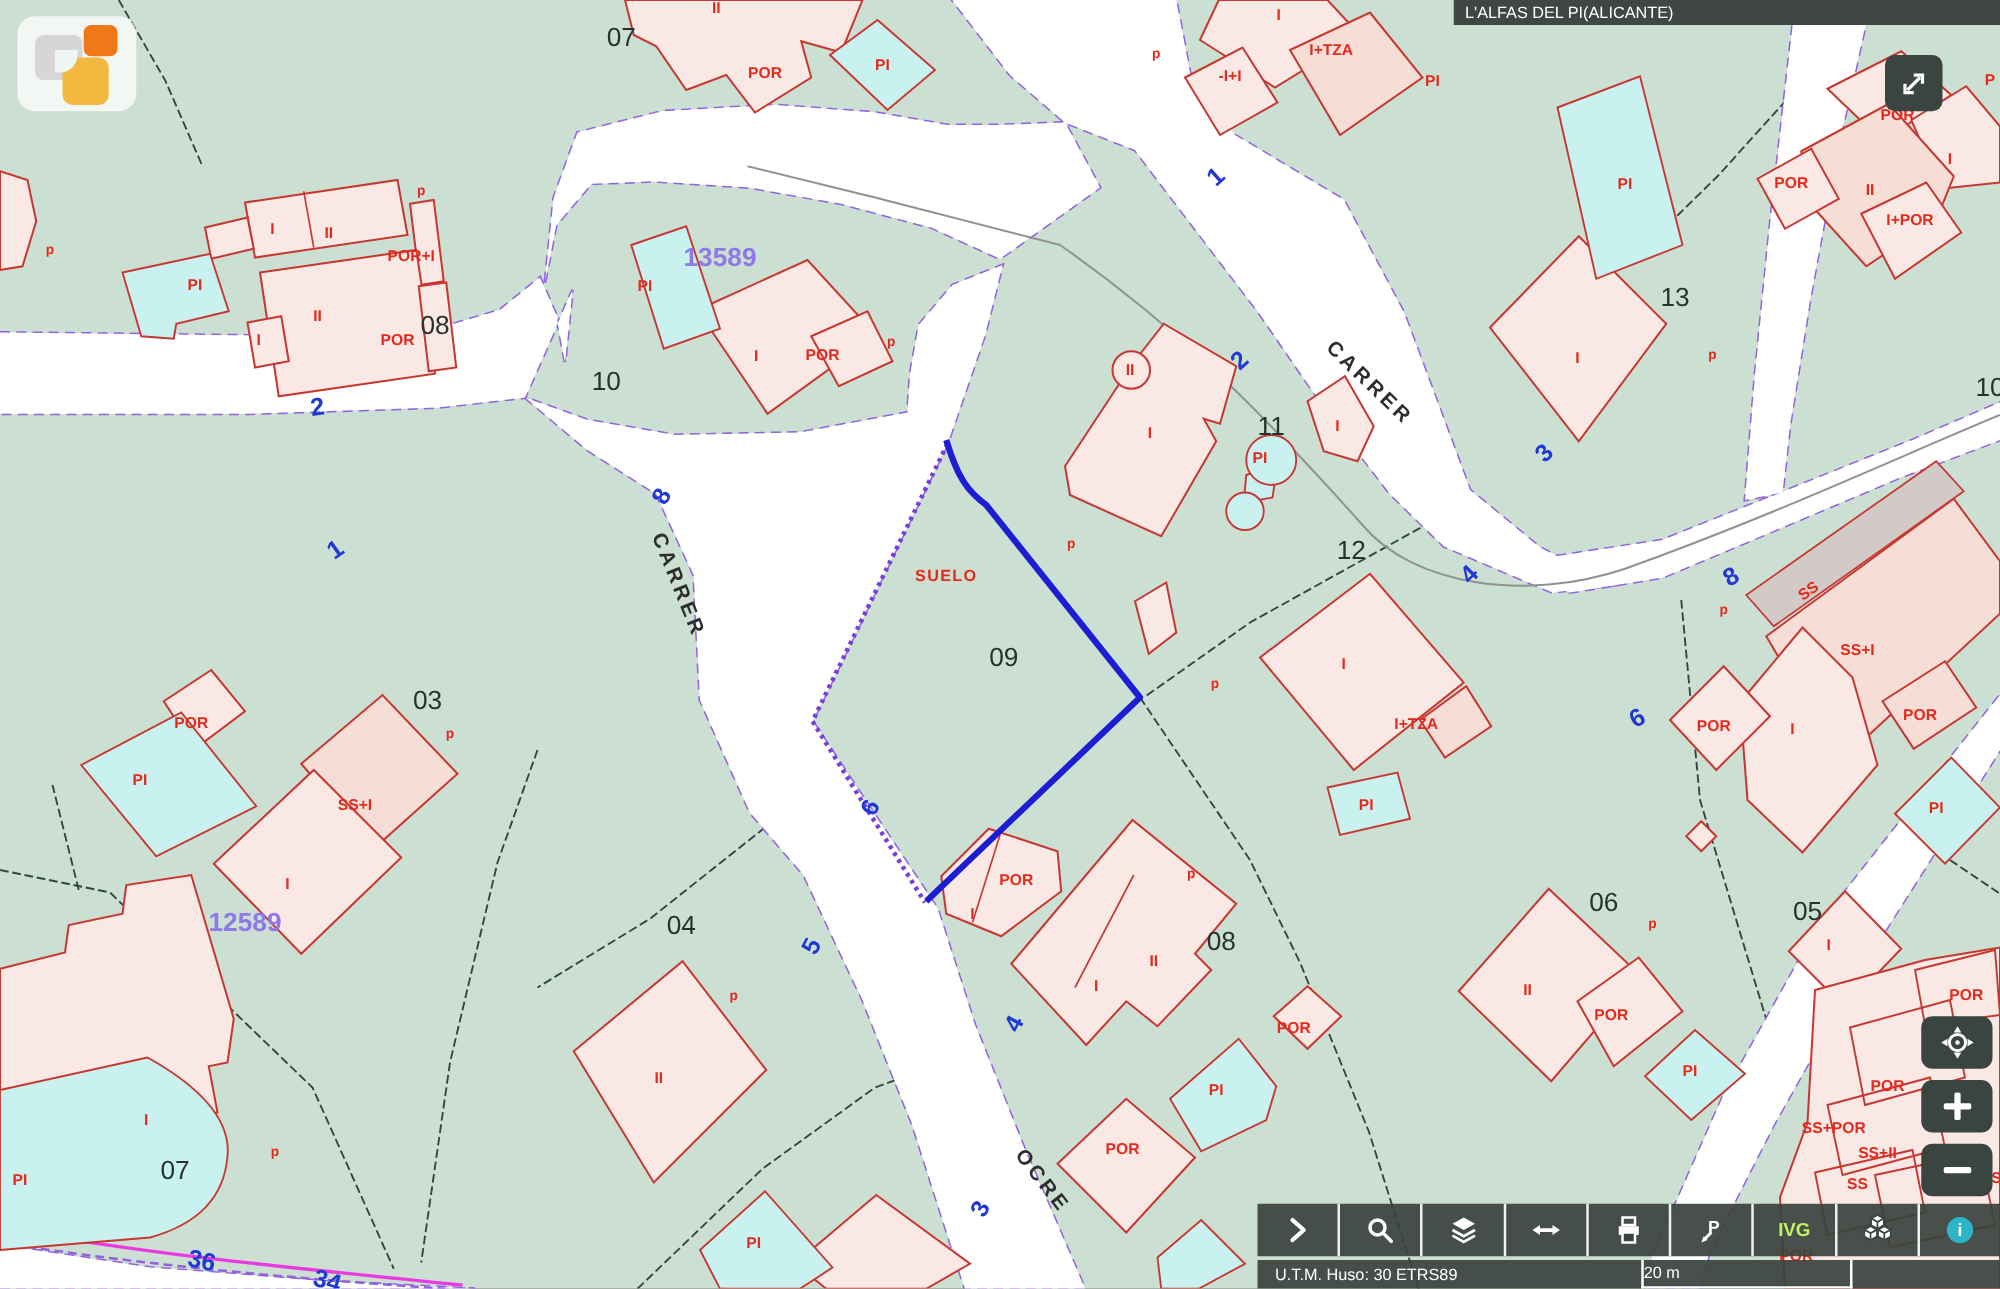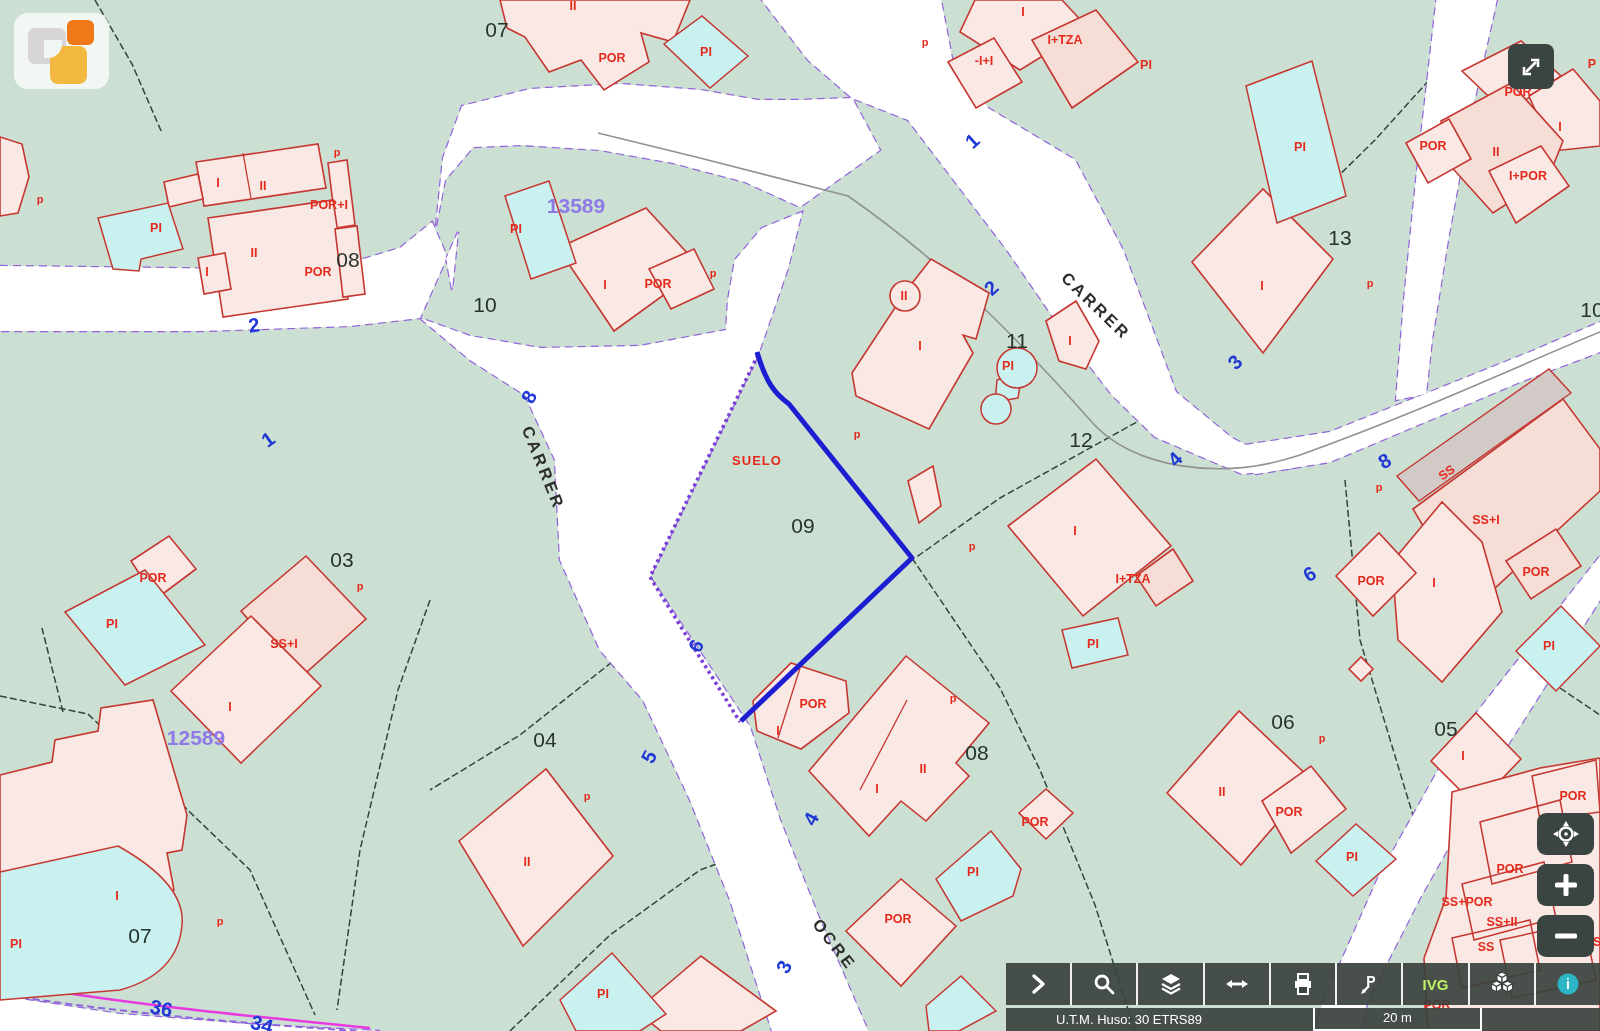"L'ALFAS DEL PI(ALICANTE)" div { html: none -> <div> <span>L'ALFAS DEL PI(ALICANTE)</span> </div> }
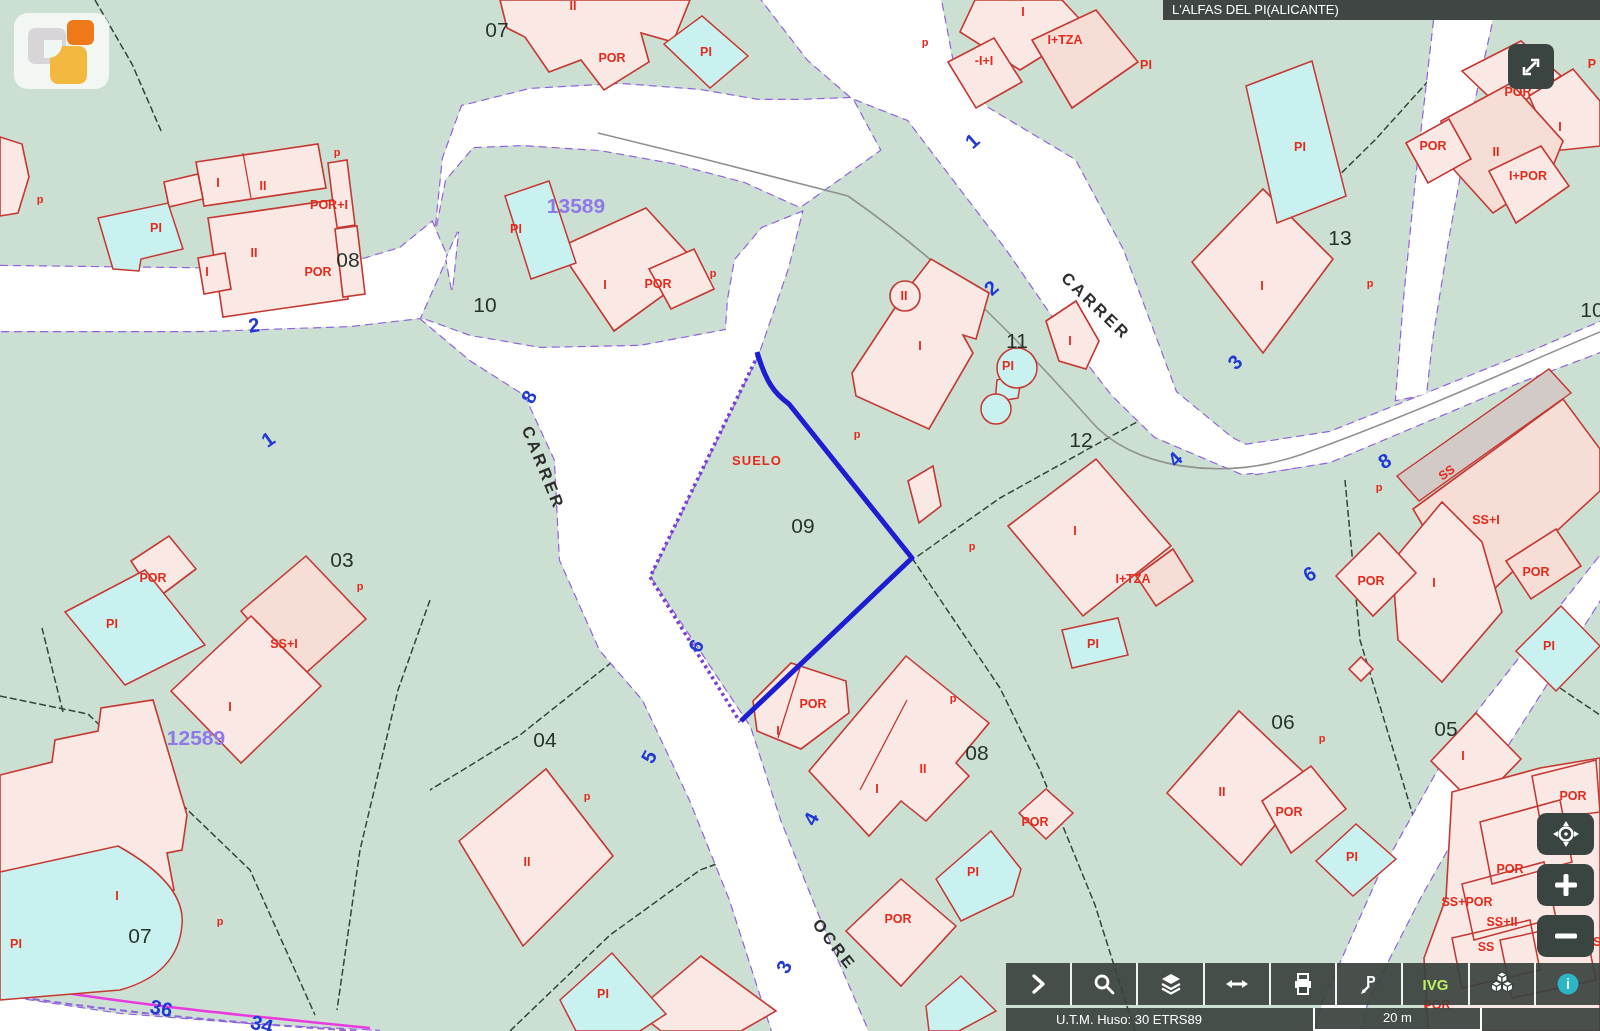"U.T.M. Huso: 30 ETRS89" #utm { margin-left: 36px -> none }
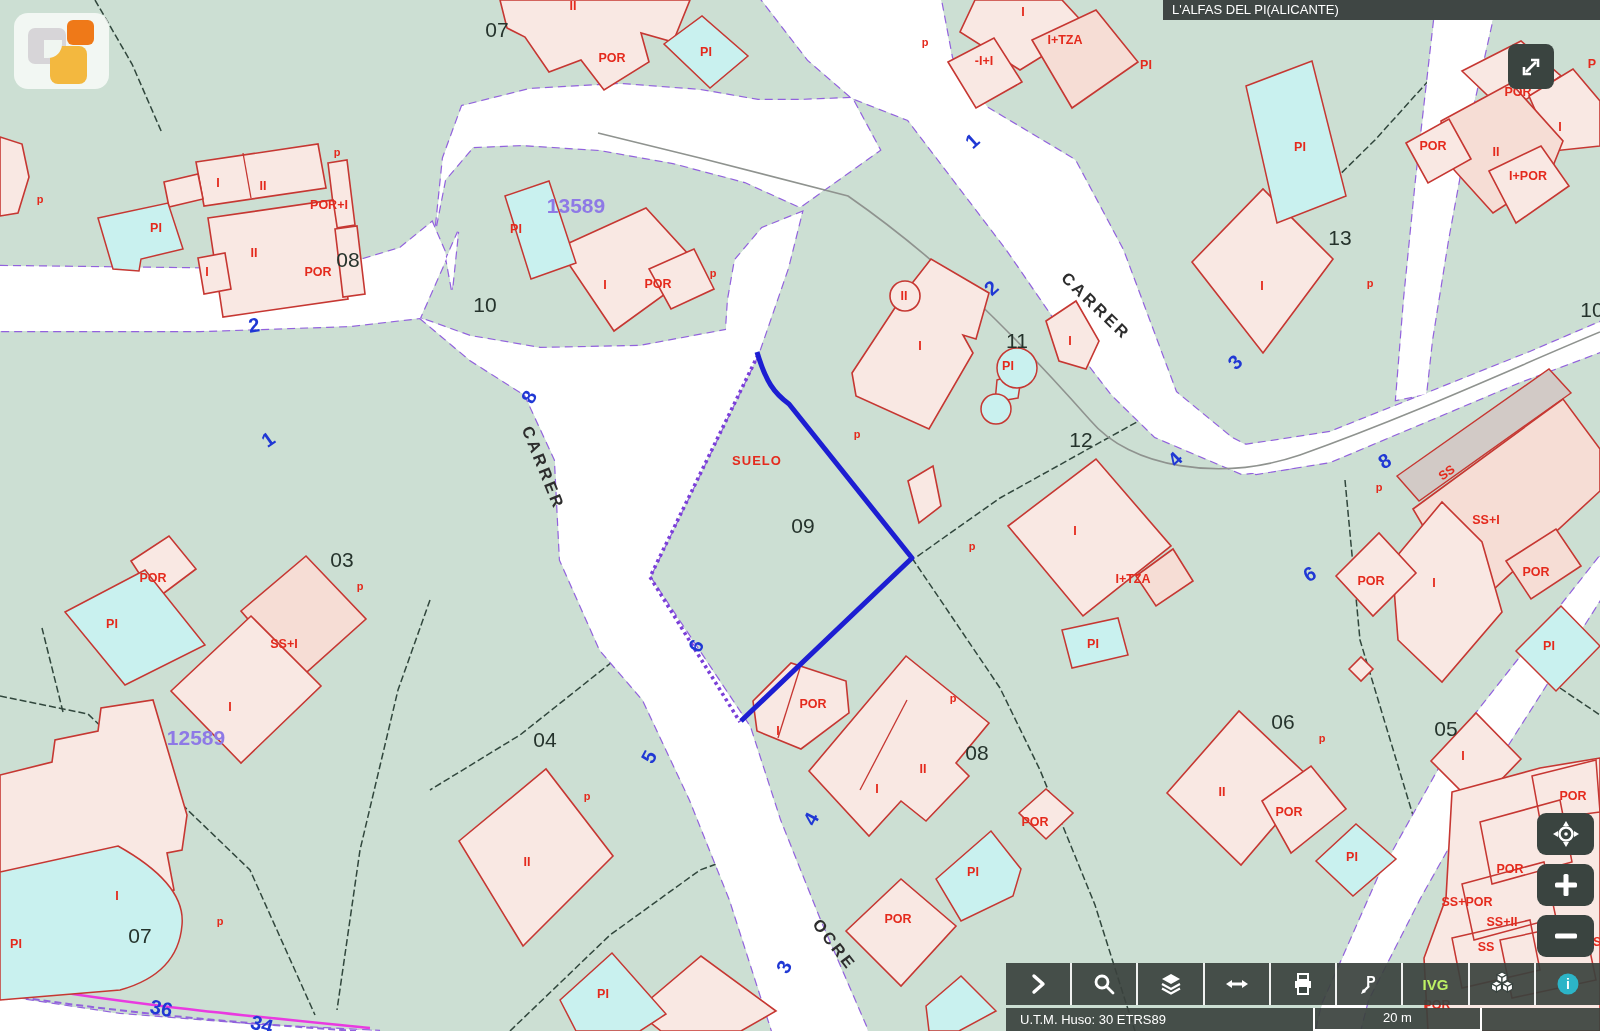"20 m" #scalebox { text-align: center -> none }
